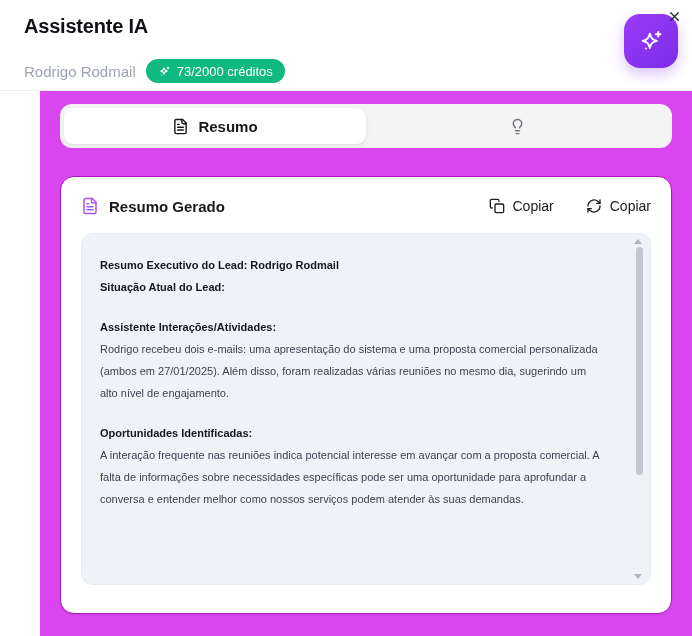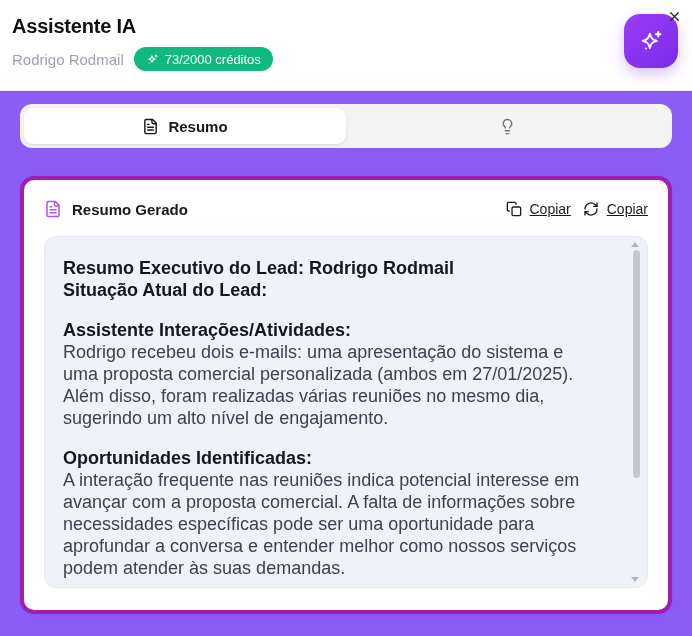"Assistente IA" .header { padding: 15px 12px 0 -> 15px 24px 0 }
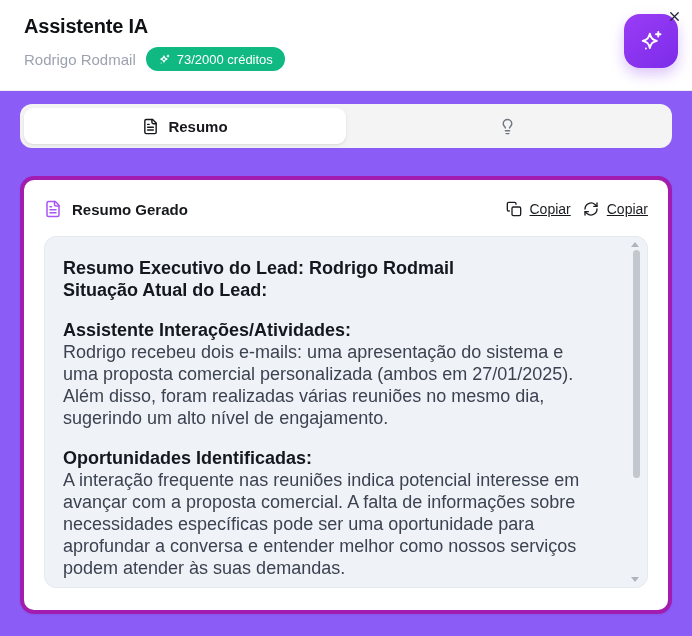"Rodrigo Rodmail" .subrow { margin-top: 9px -> 21px }
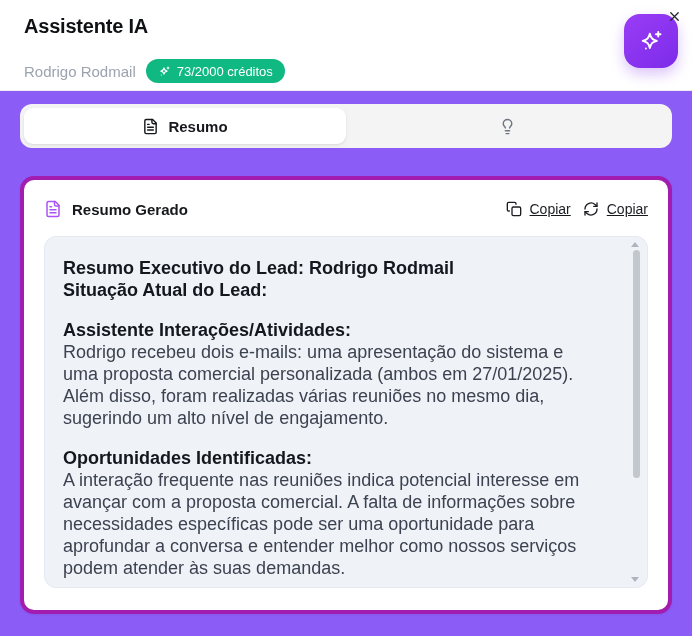"Resumo" .lower { background: #8b5cf6 -> #d946ef; margin-left: none -> 40px }
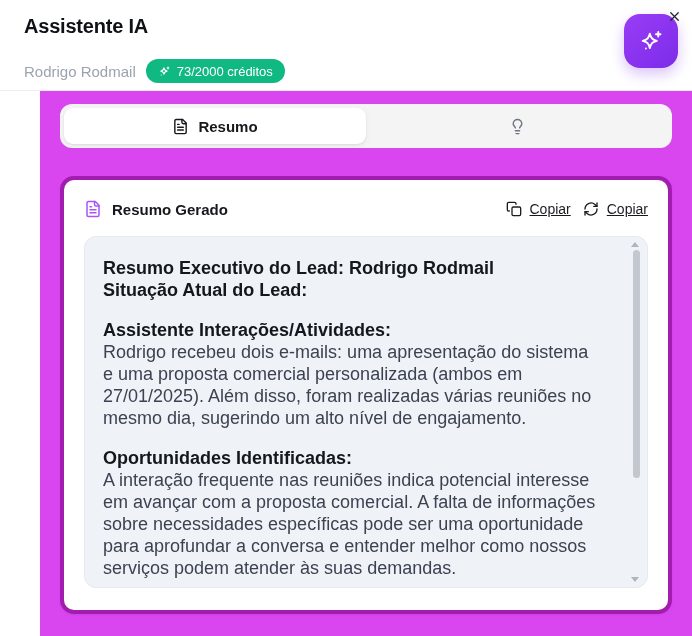"Resumo Gerado" .card { border: 4px solid #a21caf -> 1px solid #a21caf }
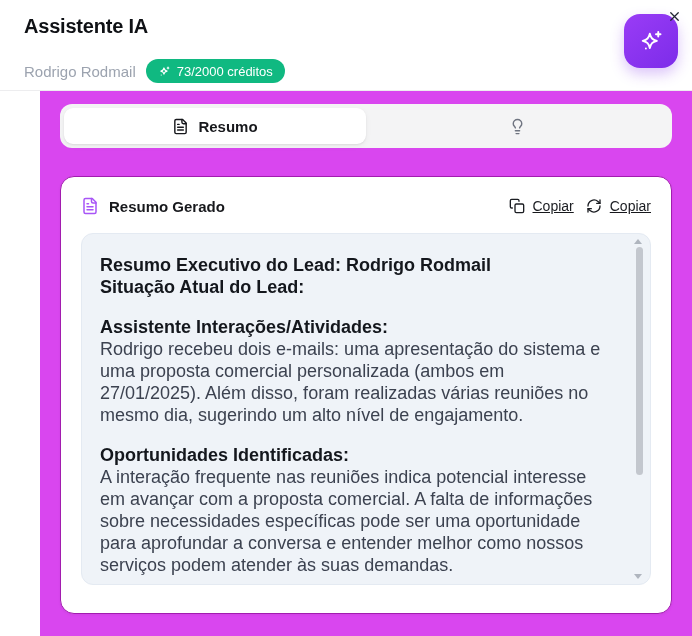"Copiar" .card-actions { gap: 12px -> 32px; text-decoration: underline -> none }
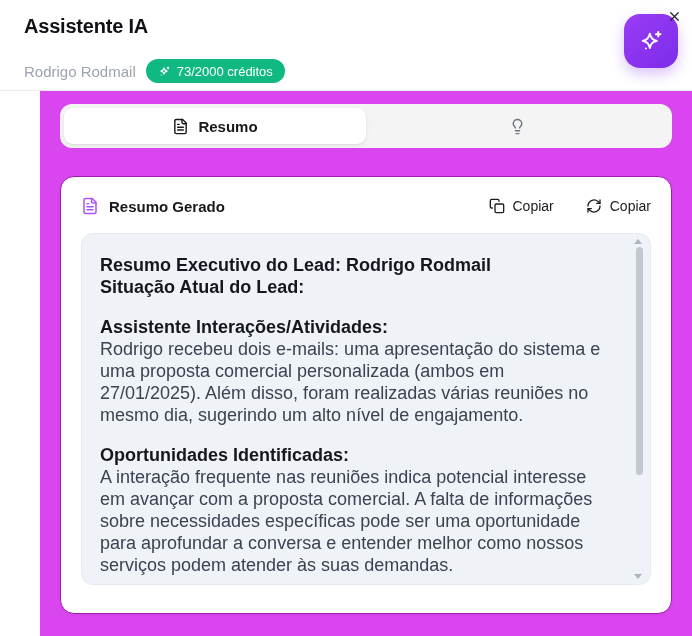"Resumo Executivo do Lead: Rodrigo" .sec p { font-size: 18px -> 11px }
